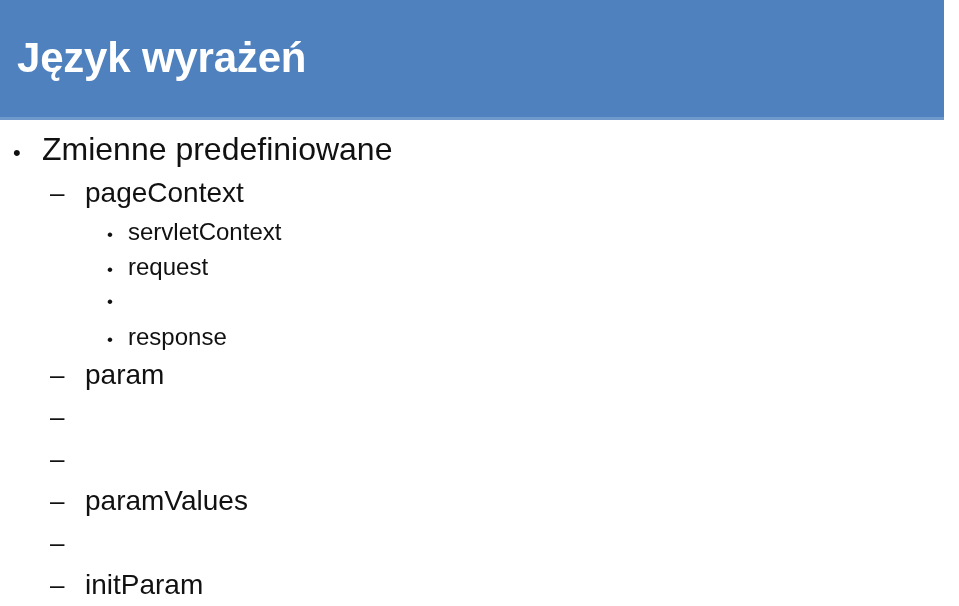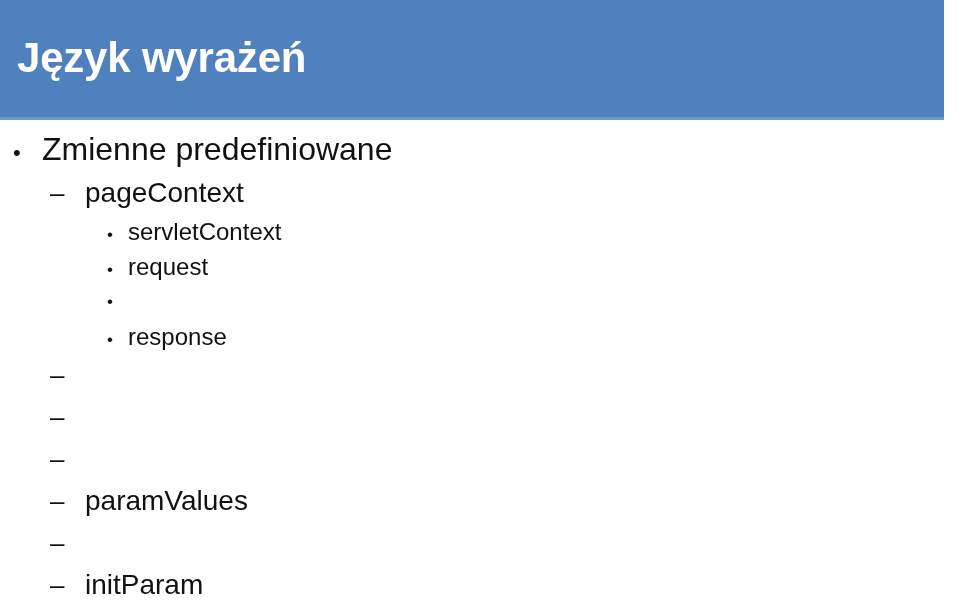"param" span.item-text { html: none -> <span>param</span> }
